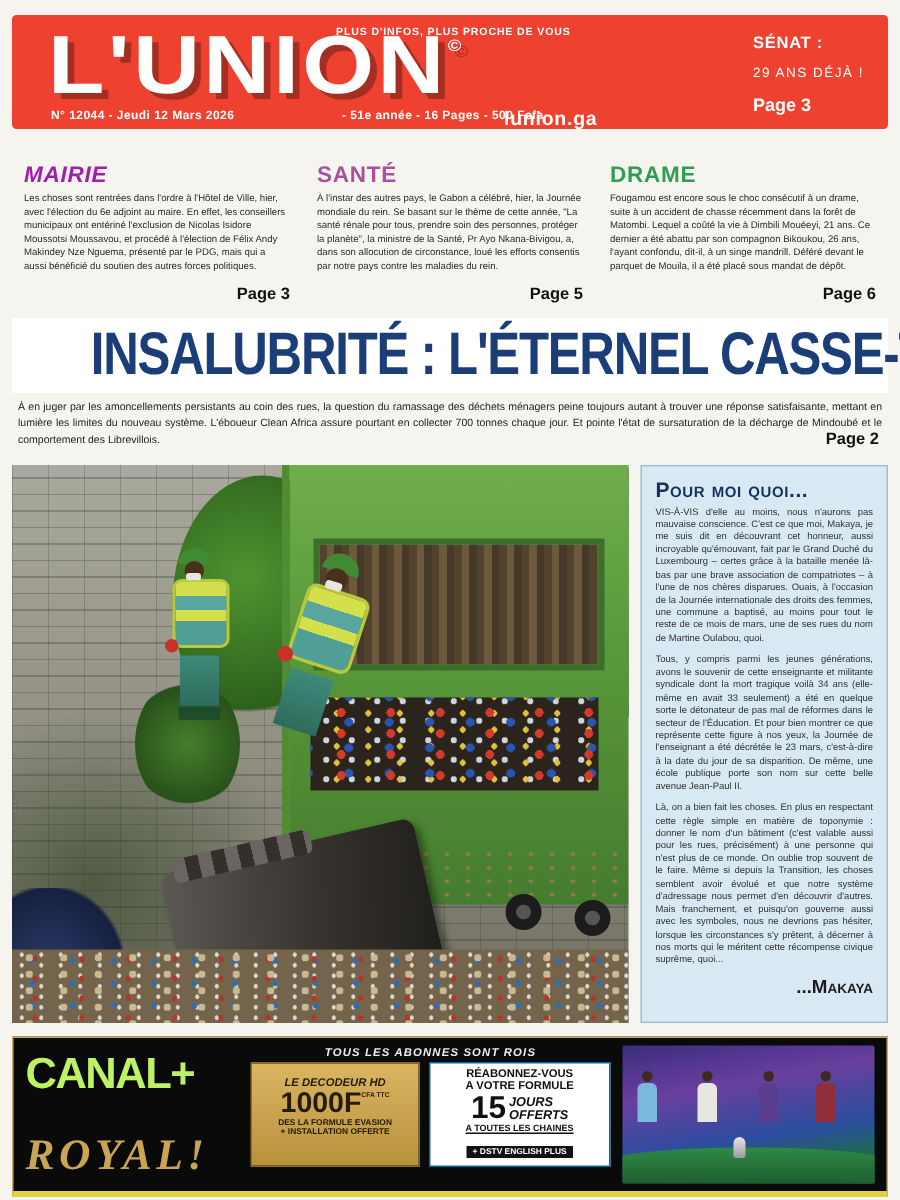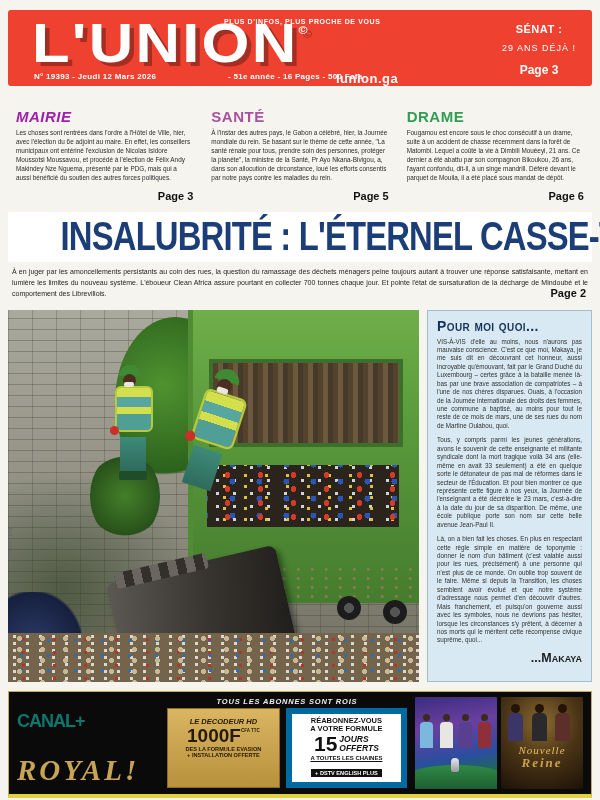"SÉNAT :" .mh-right { text-align: center -> left }
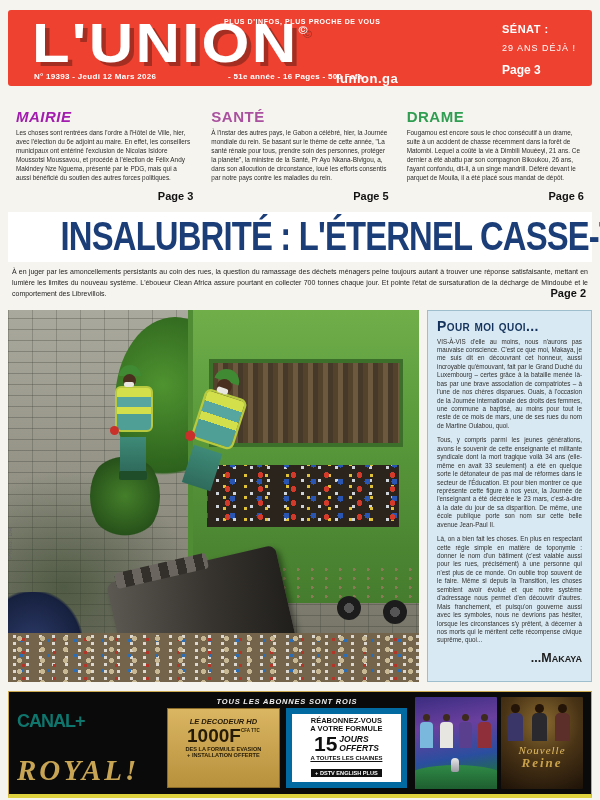"N° 19393 - Jeudi 12" div.mh-issue { text: 19393 -> 12044 }
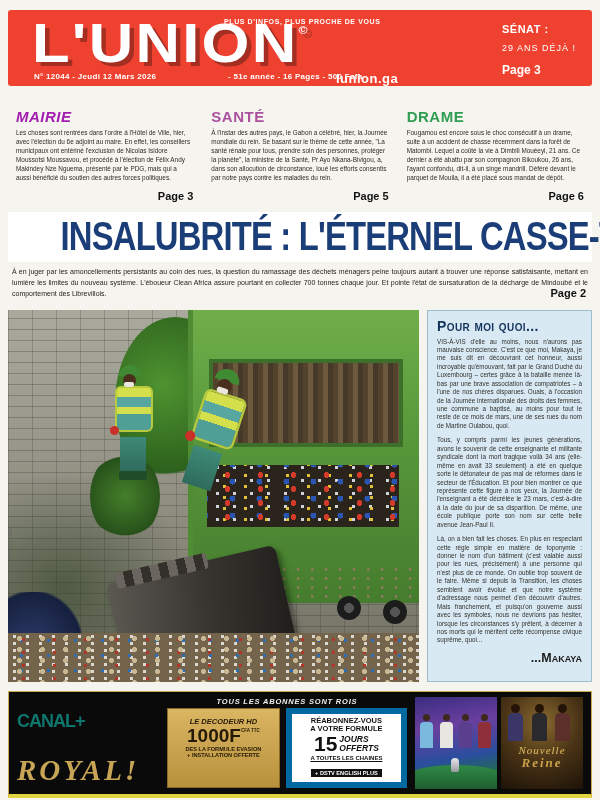"CANAL+" .ad-canal { color: #0f766e -> #bef264; font-size: 18px -> 29px; margin-top: 11px -> none }
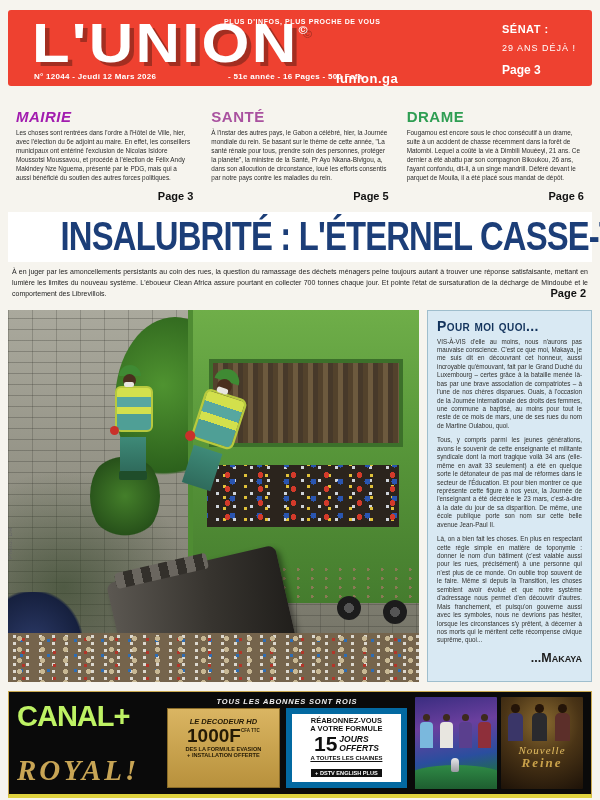"RÉABONNEZ-VOUS" .offer-white { border: 6px solid #0369a1 -> 1px solid #0369a1 }
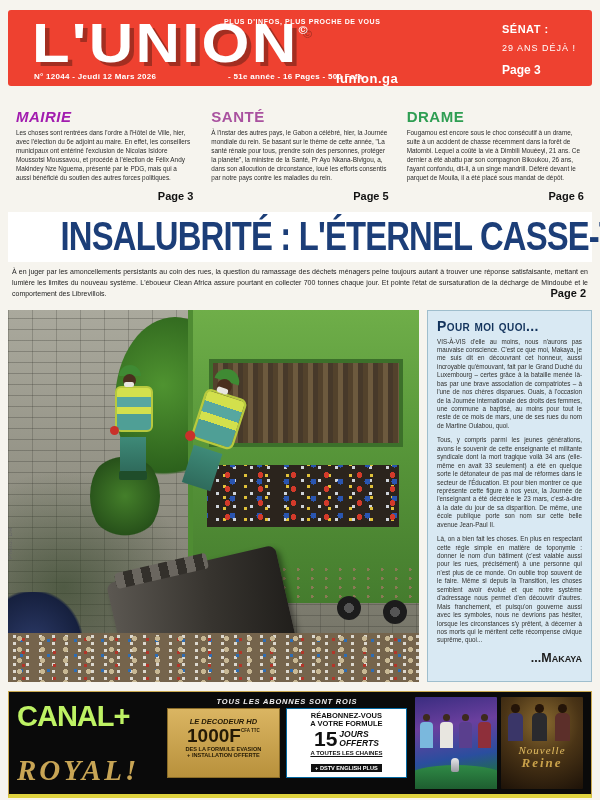"Nouvelle" div.poster { html: <div> <div></div> <div></div> <div></div> <div>Nouvelle</div> <div>Reine</div> </div> -> none }
